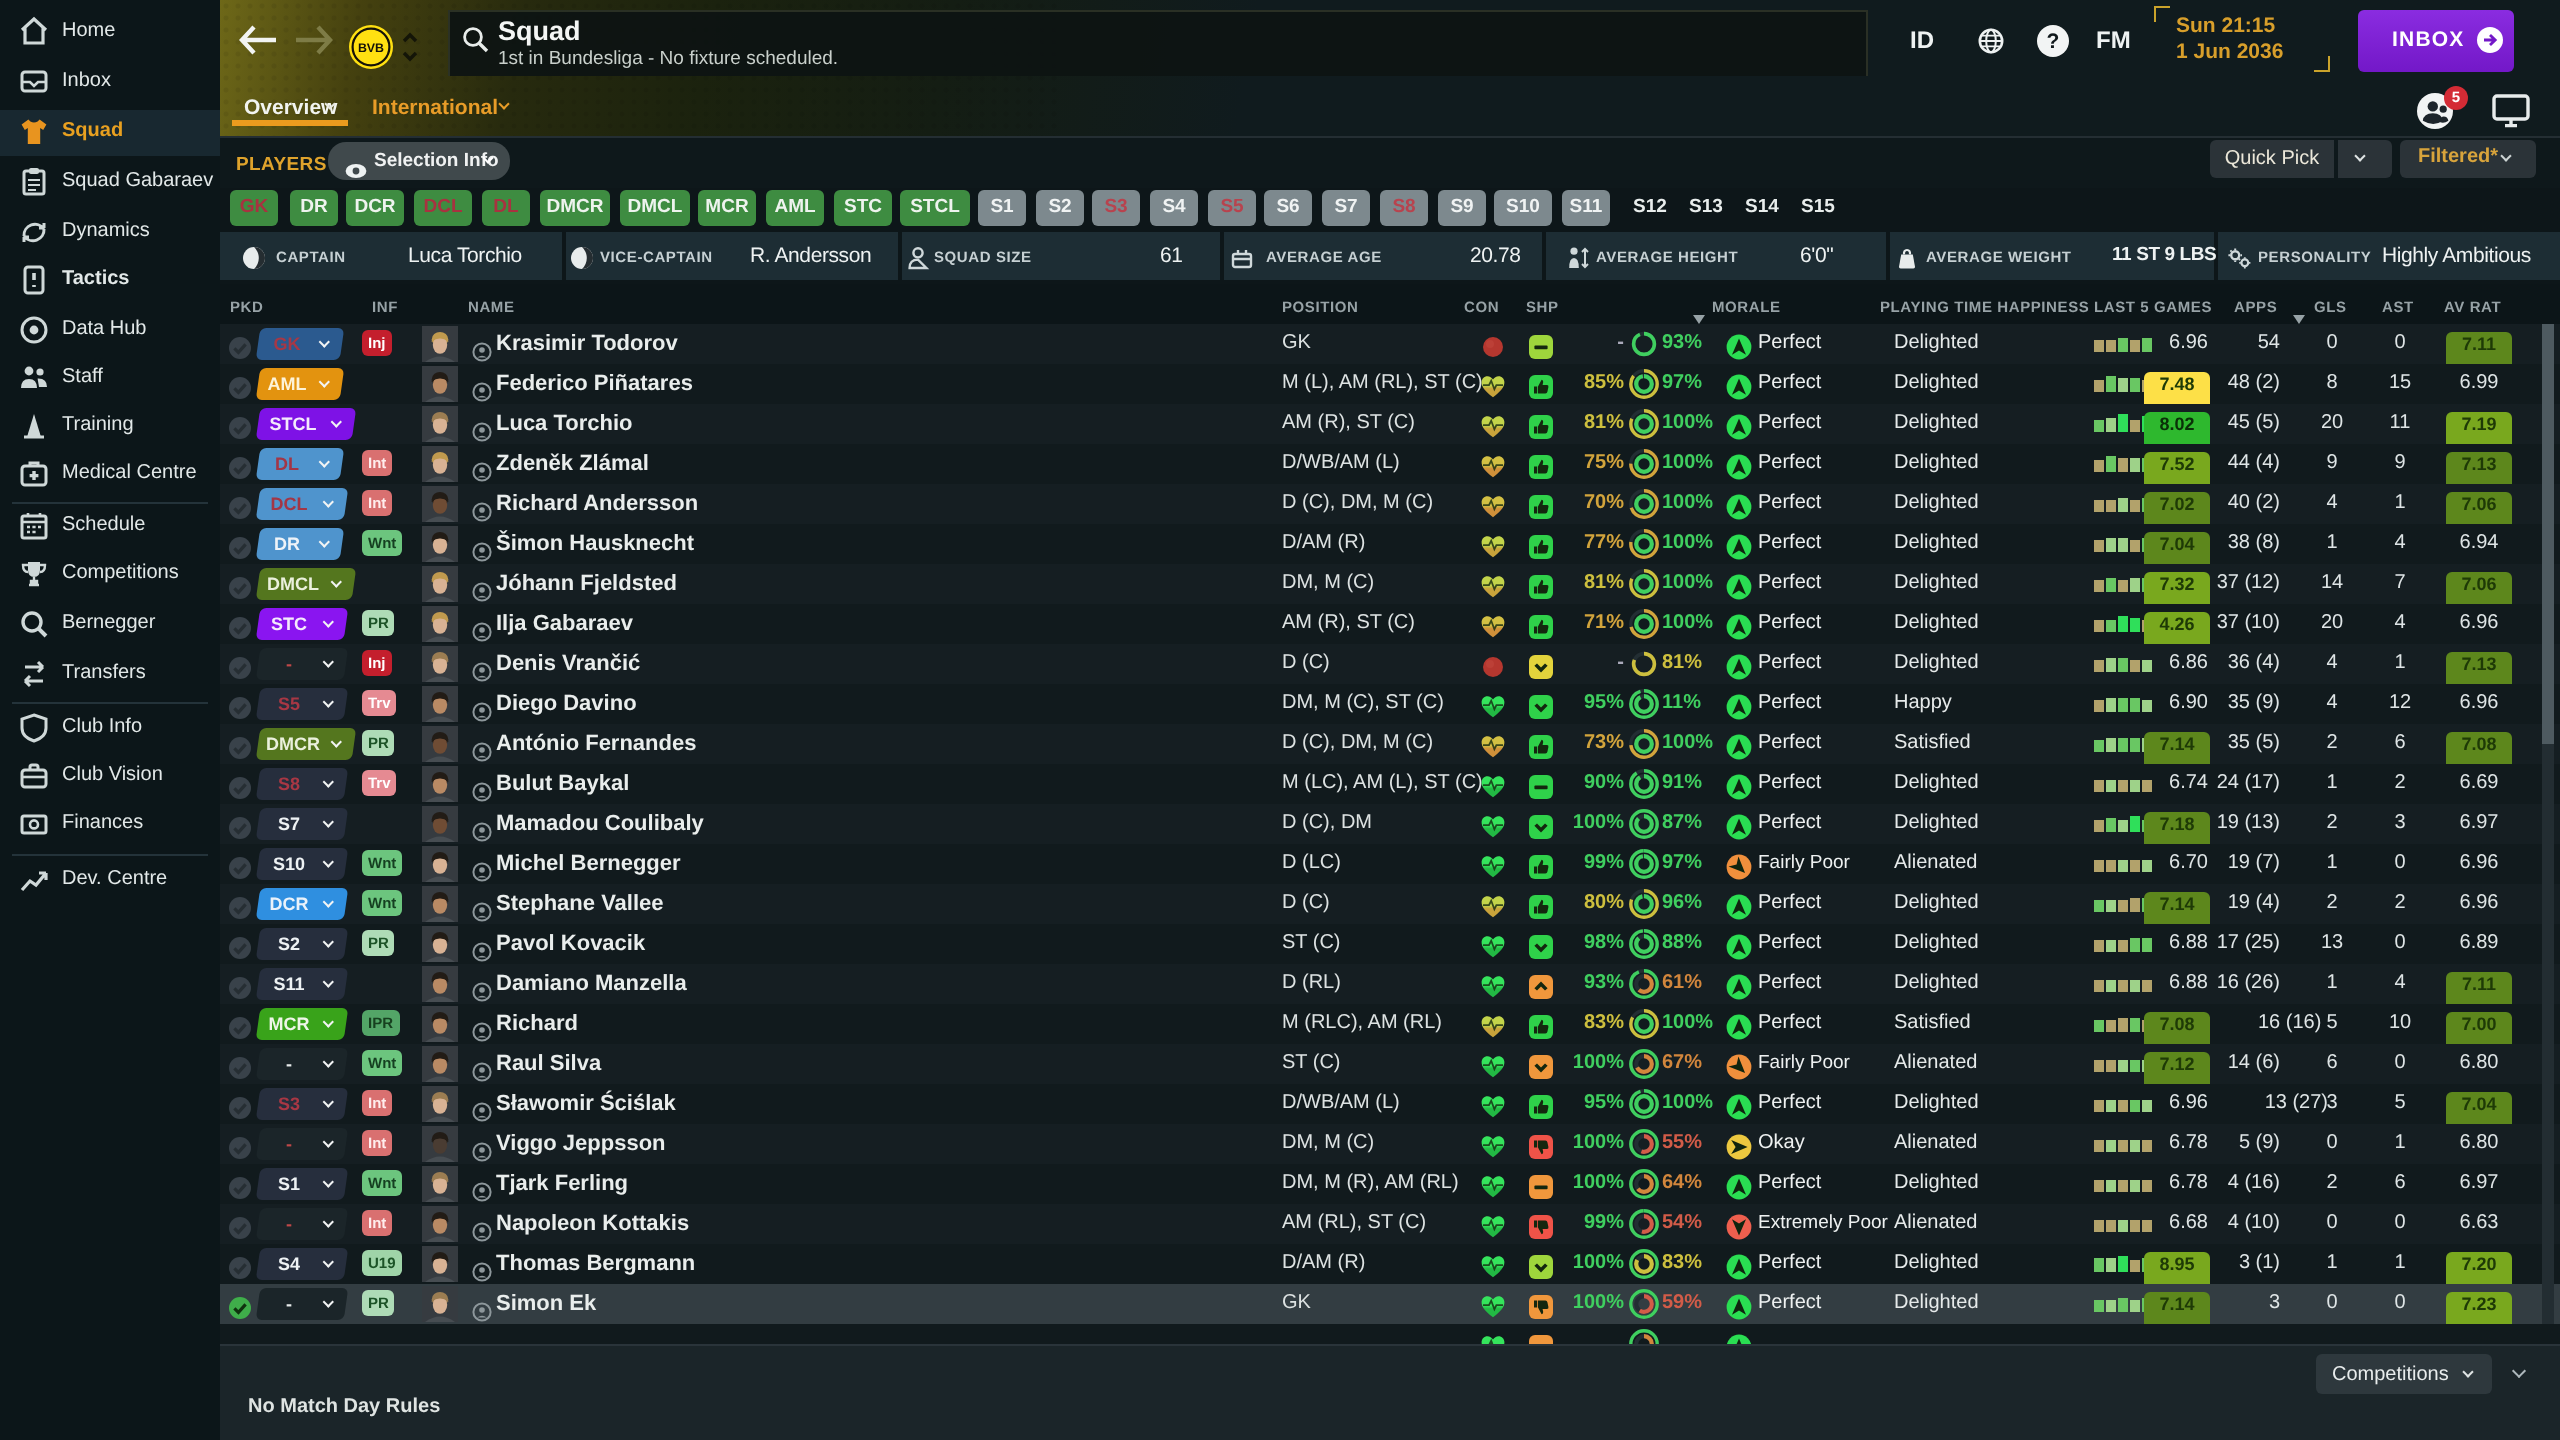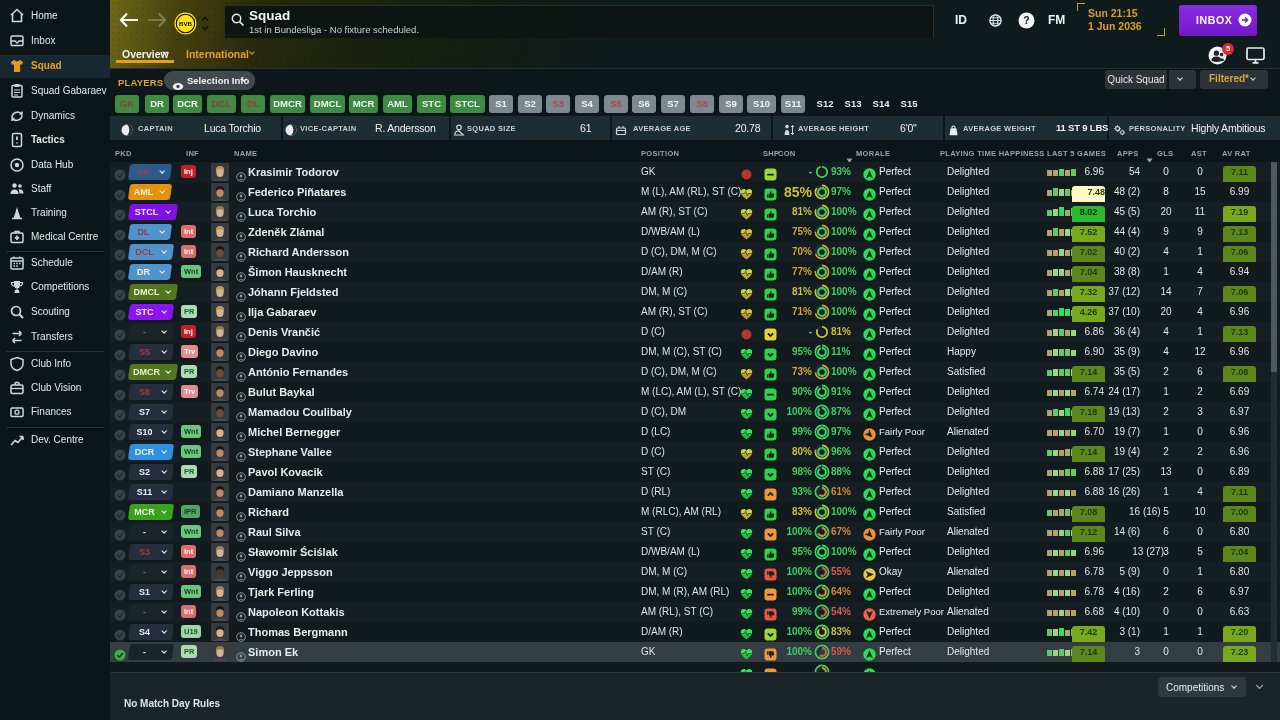"Quick Squad" div.abs { text: Squad -> Pick }
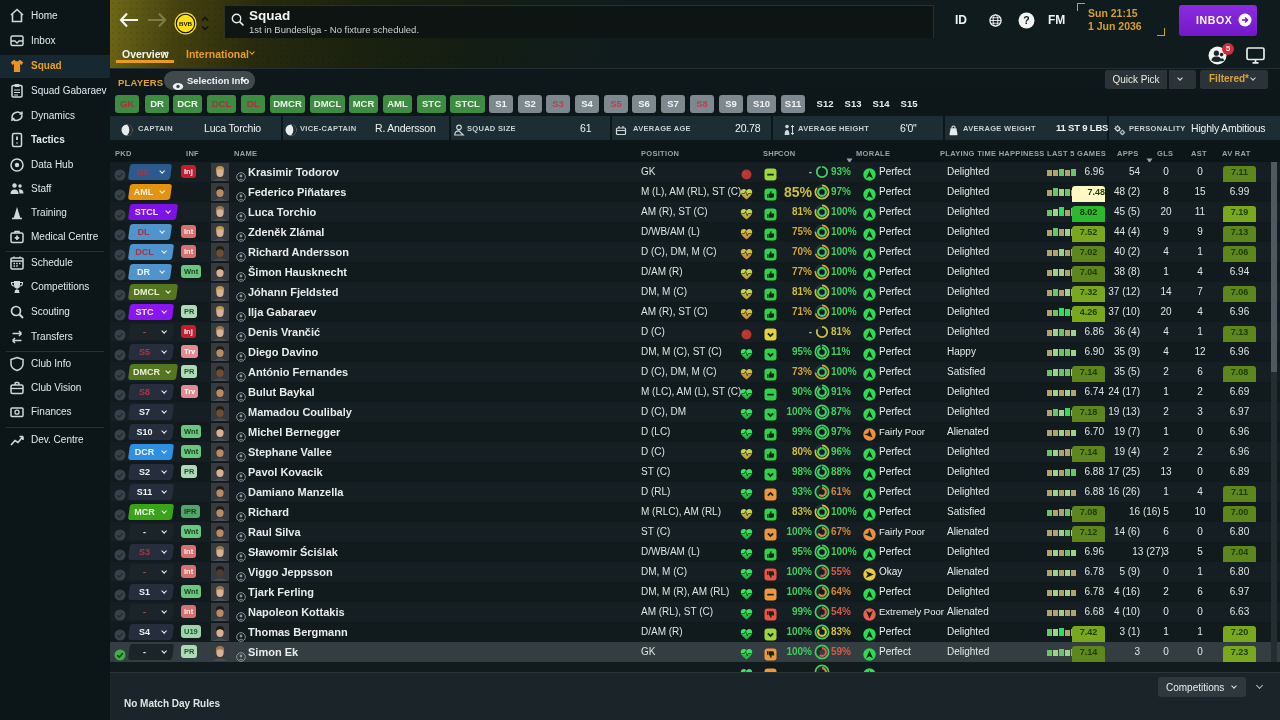"CON" div.abs { left: 778px -> 732px }
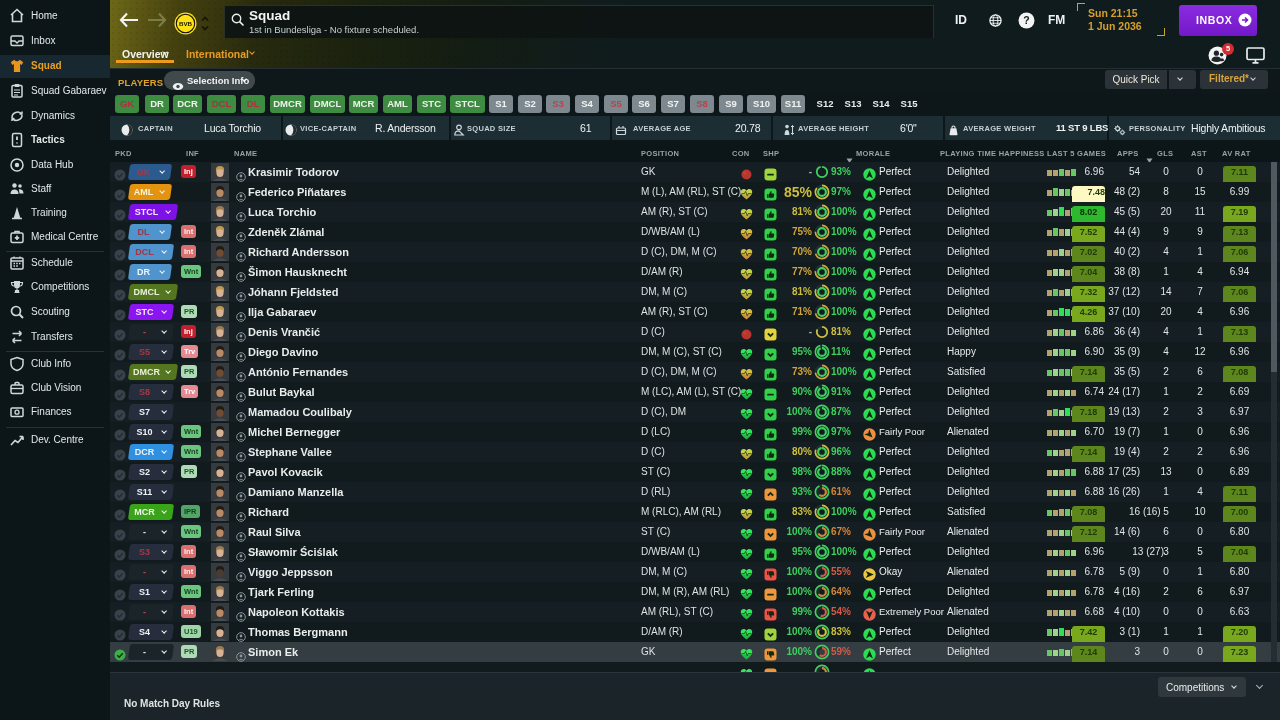"85%" div.cell { font-size: 14px -> 10px }
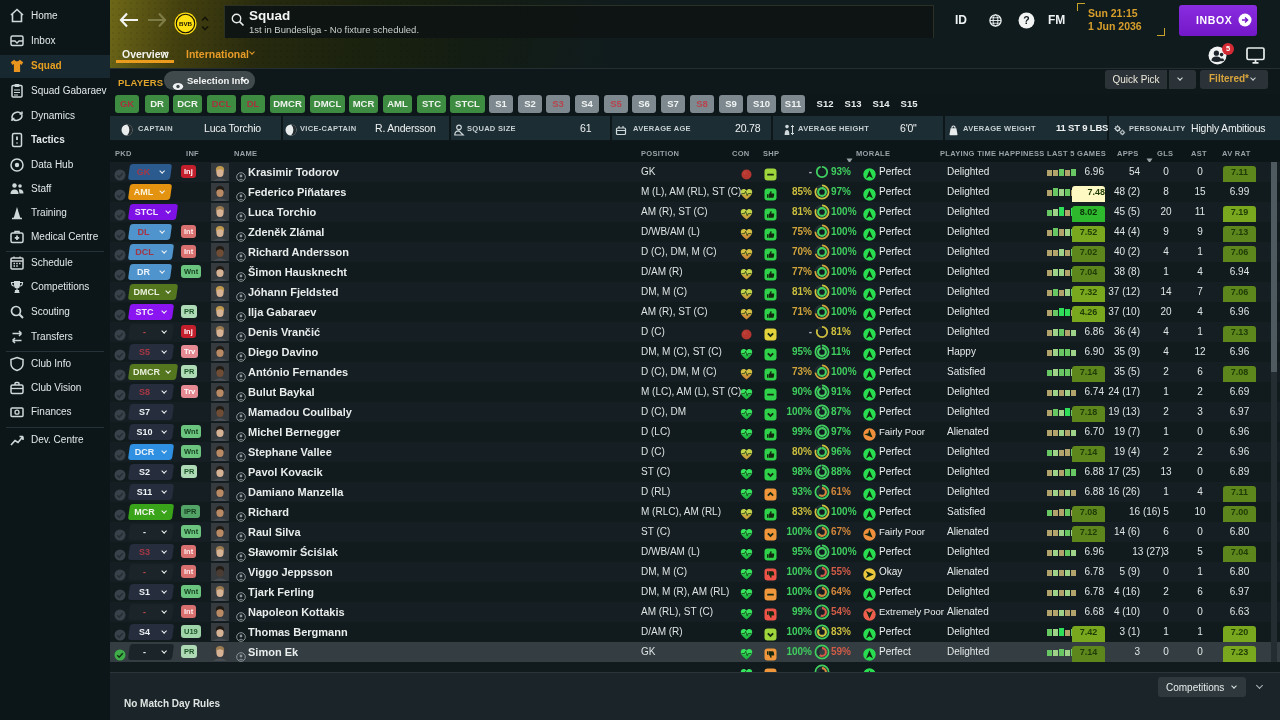"7.48" div.pill { background: #fef9c3 -> #fde047; text-align: right -> none }
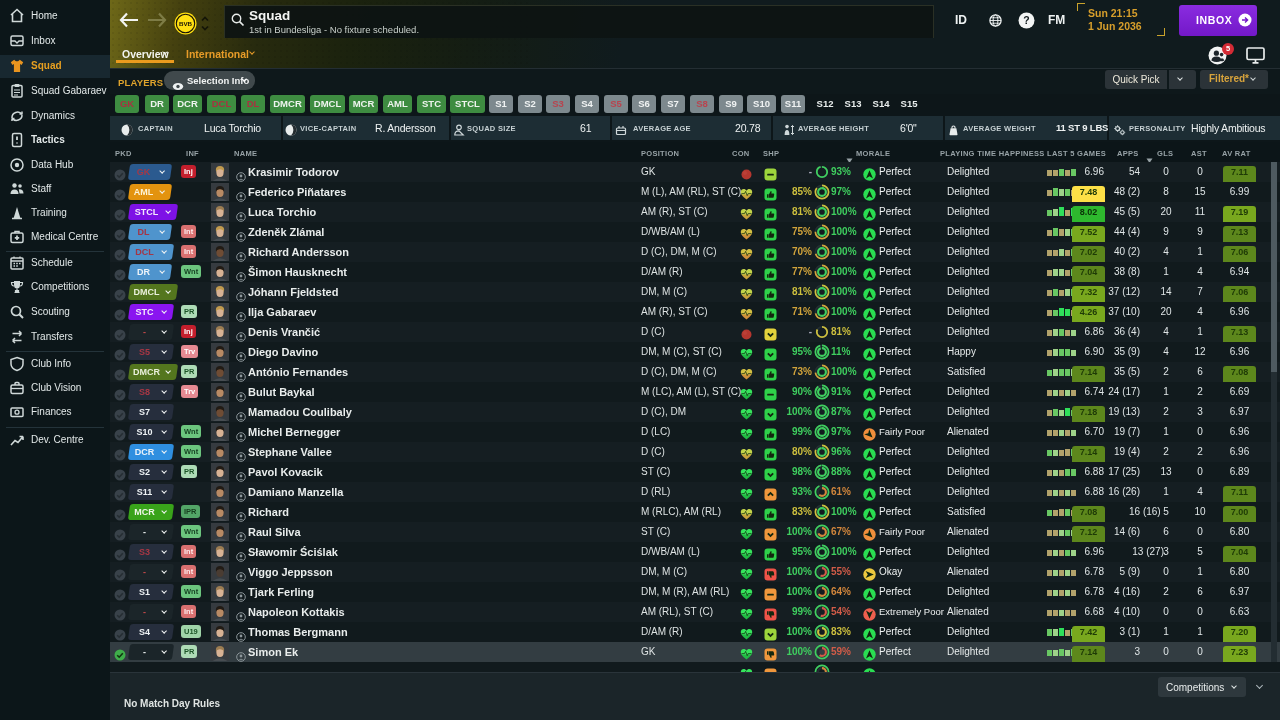"Scouting" div.abs { text: Scouting -> Bernegger }
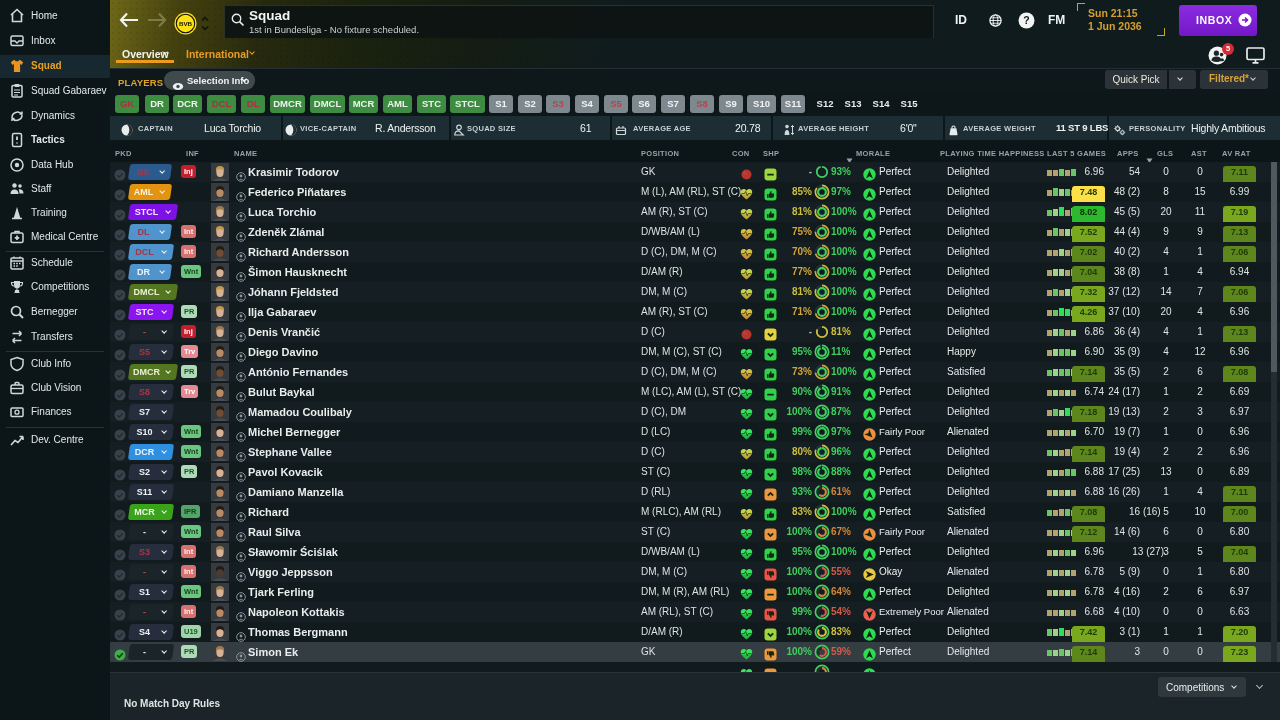"7.42" div.pill { text: 7.42 -> 8.95 }
